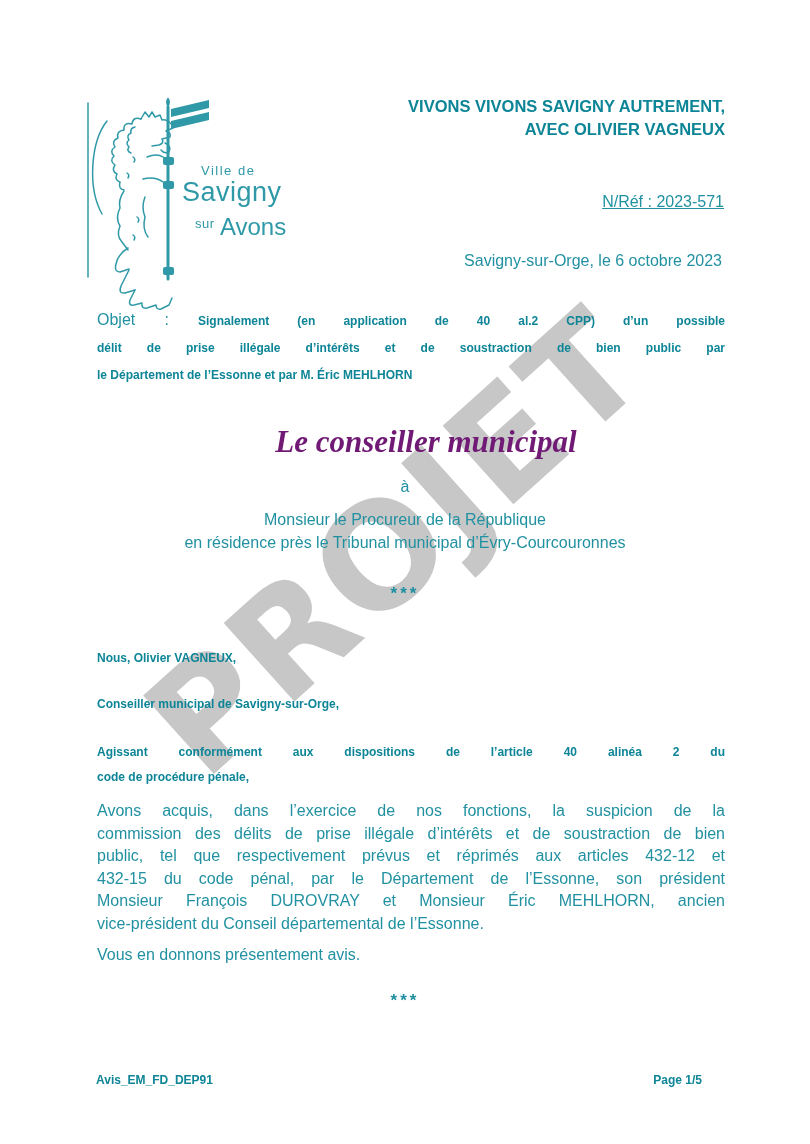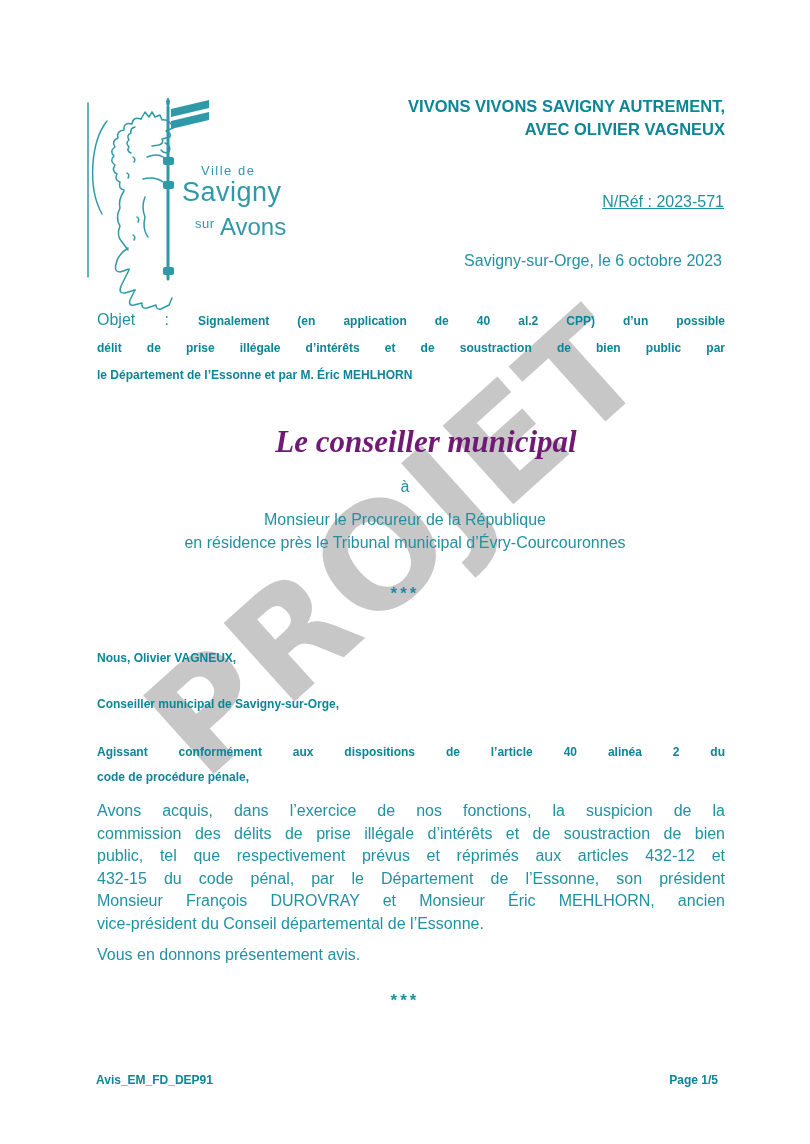"Page 1/5" .footer-right { right: 92px -> 108px }
